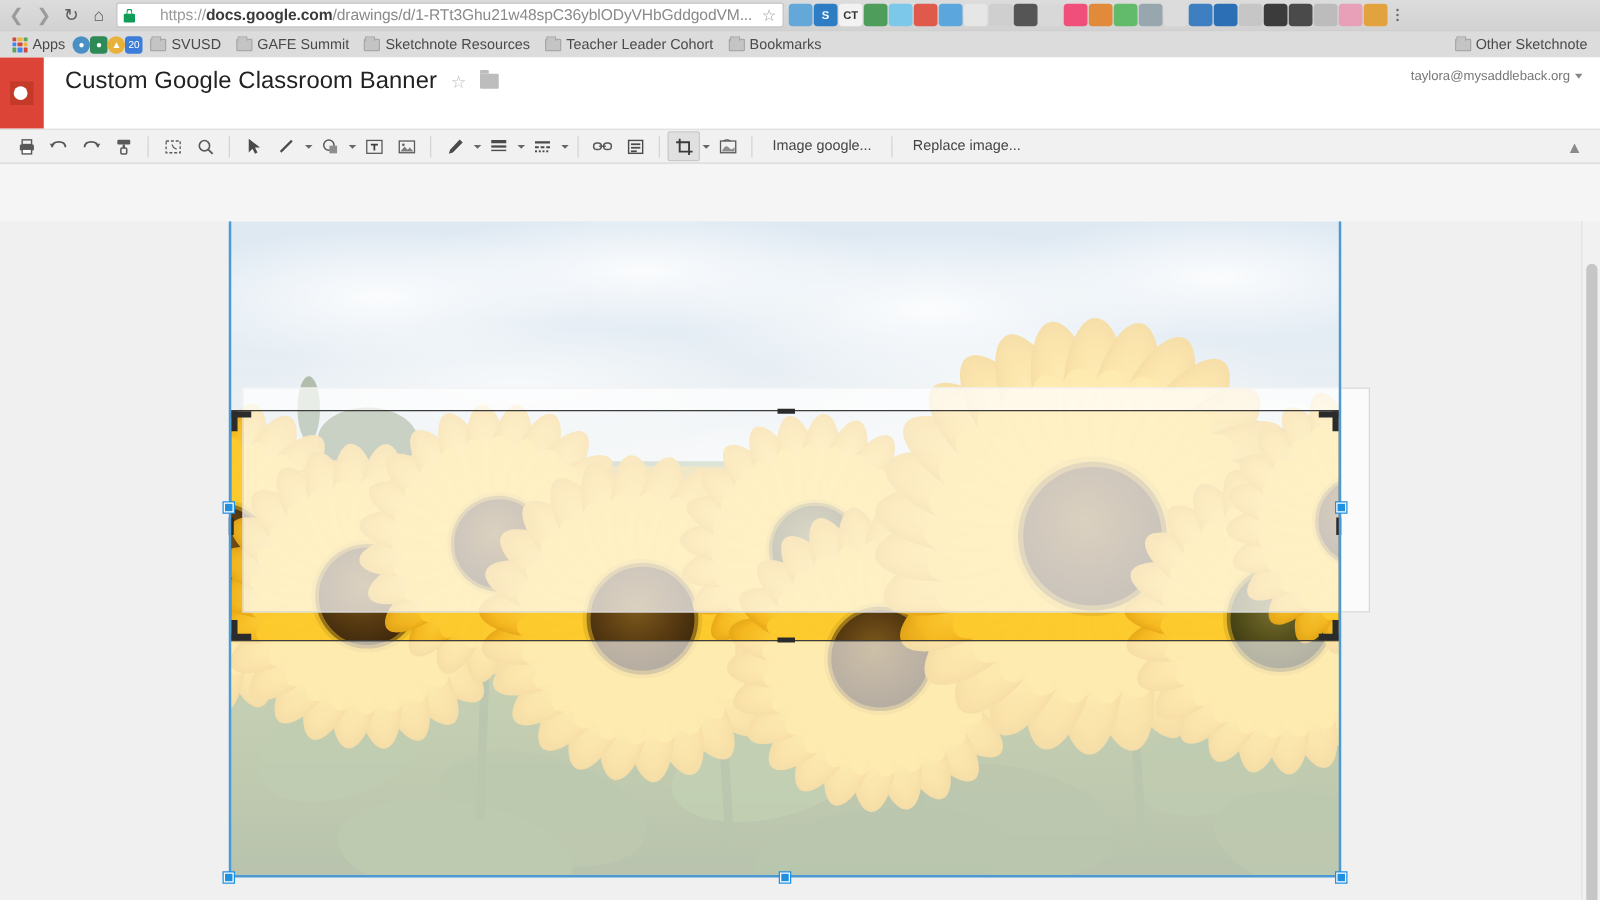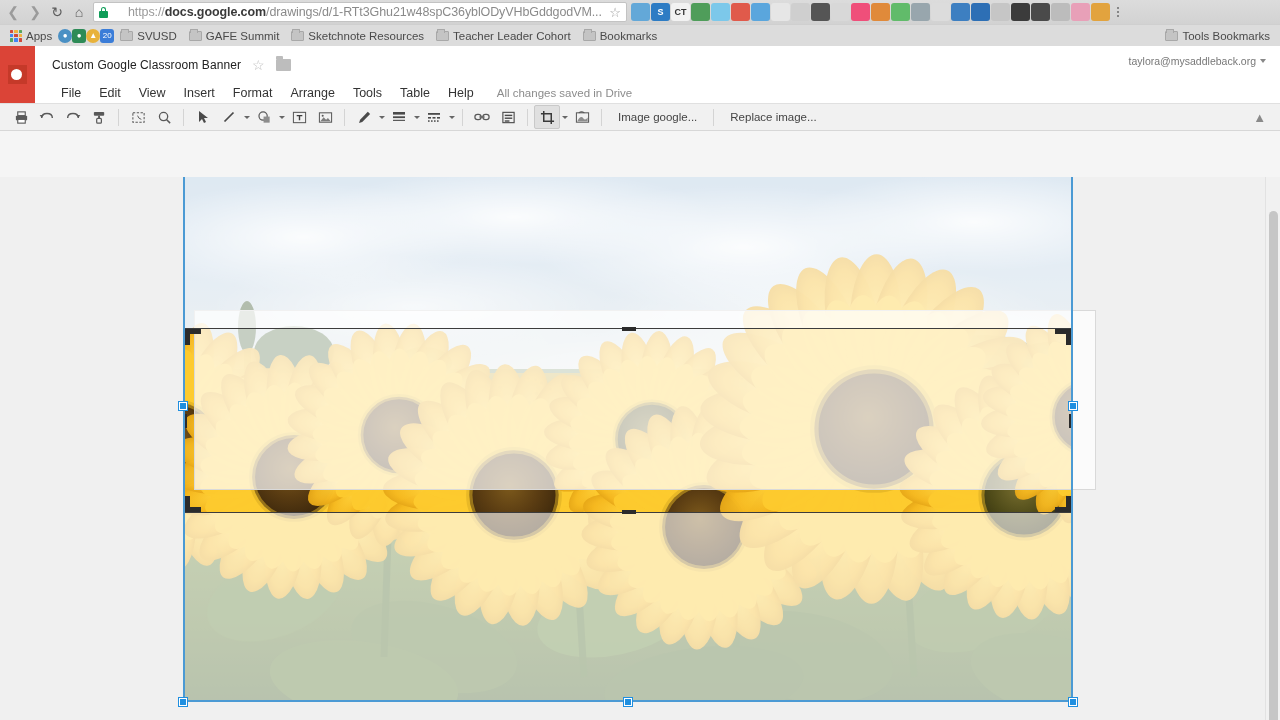"Tools Bookmarks" span { text: Tools Bookmarks -> Other Sketchnote }
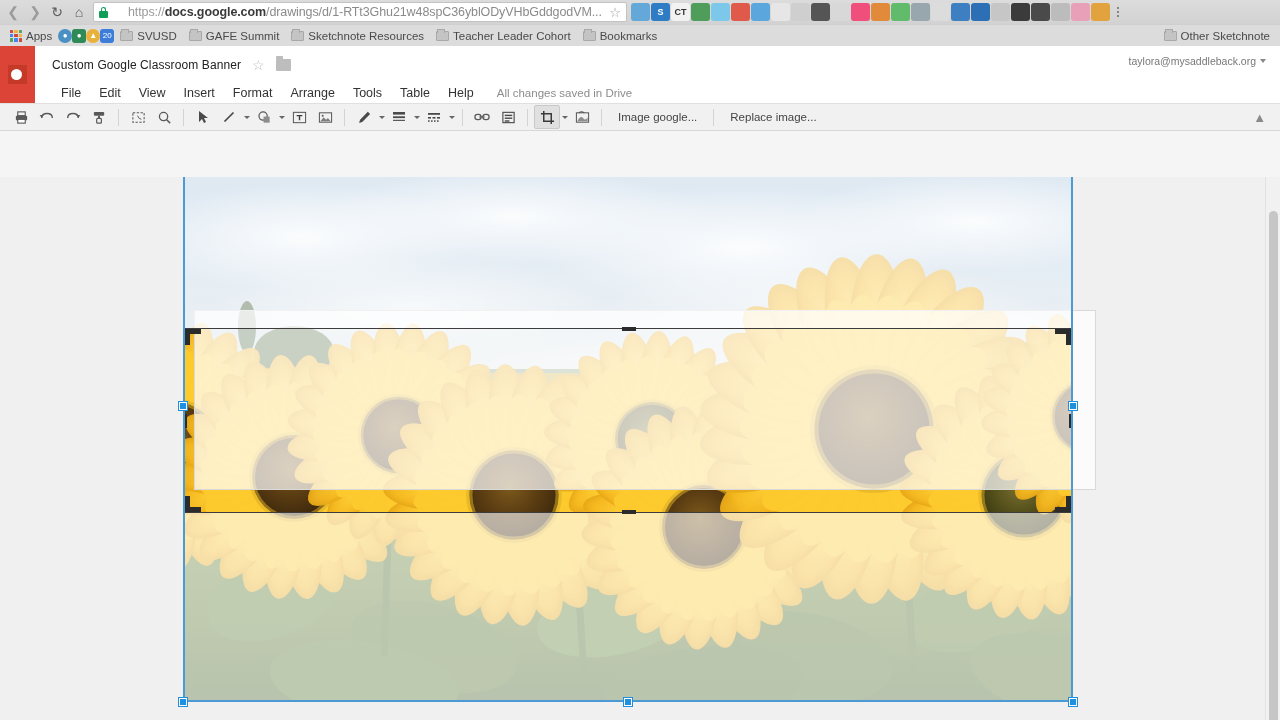"Custom Google Classroom Banner" .doc-title { font-size: 12px -> 19px }
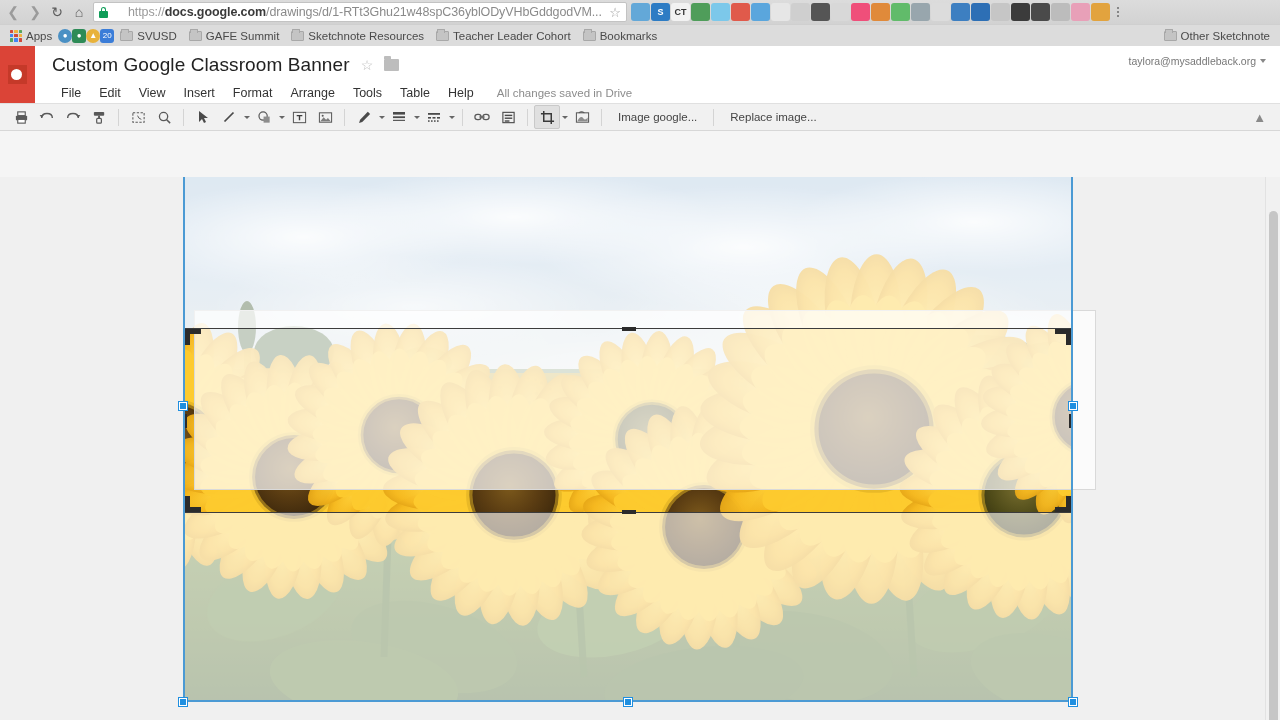"File" div.menubar { html: <div> <span>File</span> <span>Edit</span> <span>View</span> <span>Insert</span> <span>Format</span> <span>Arrange</span> <span>Tools</span> <span>Table</span> <span>Help</span> <span>All changes saved in Drive</span> </div> -> none }
